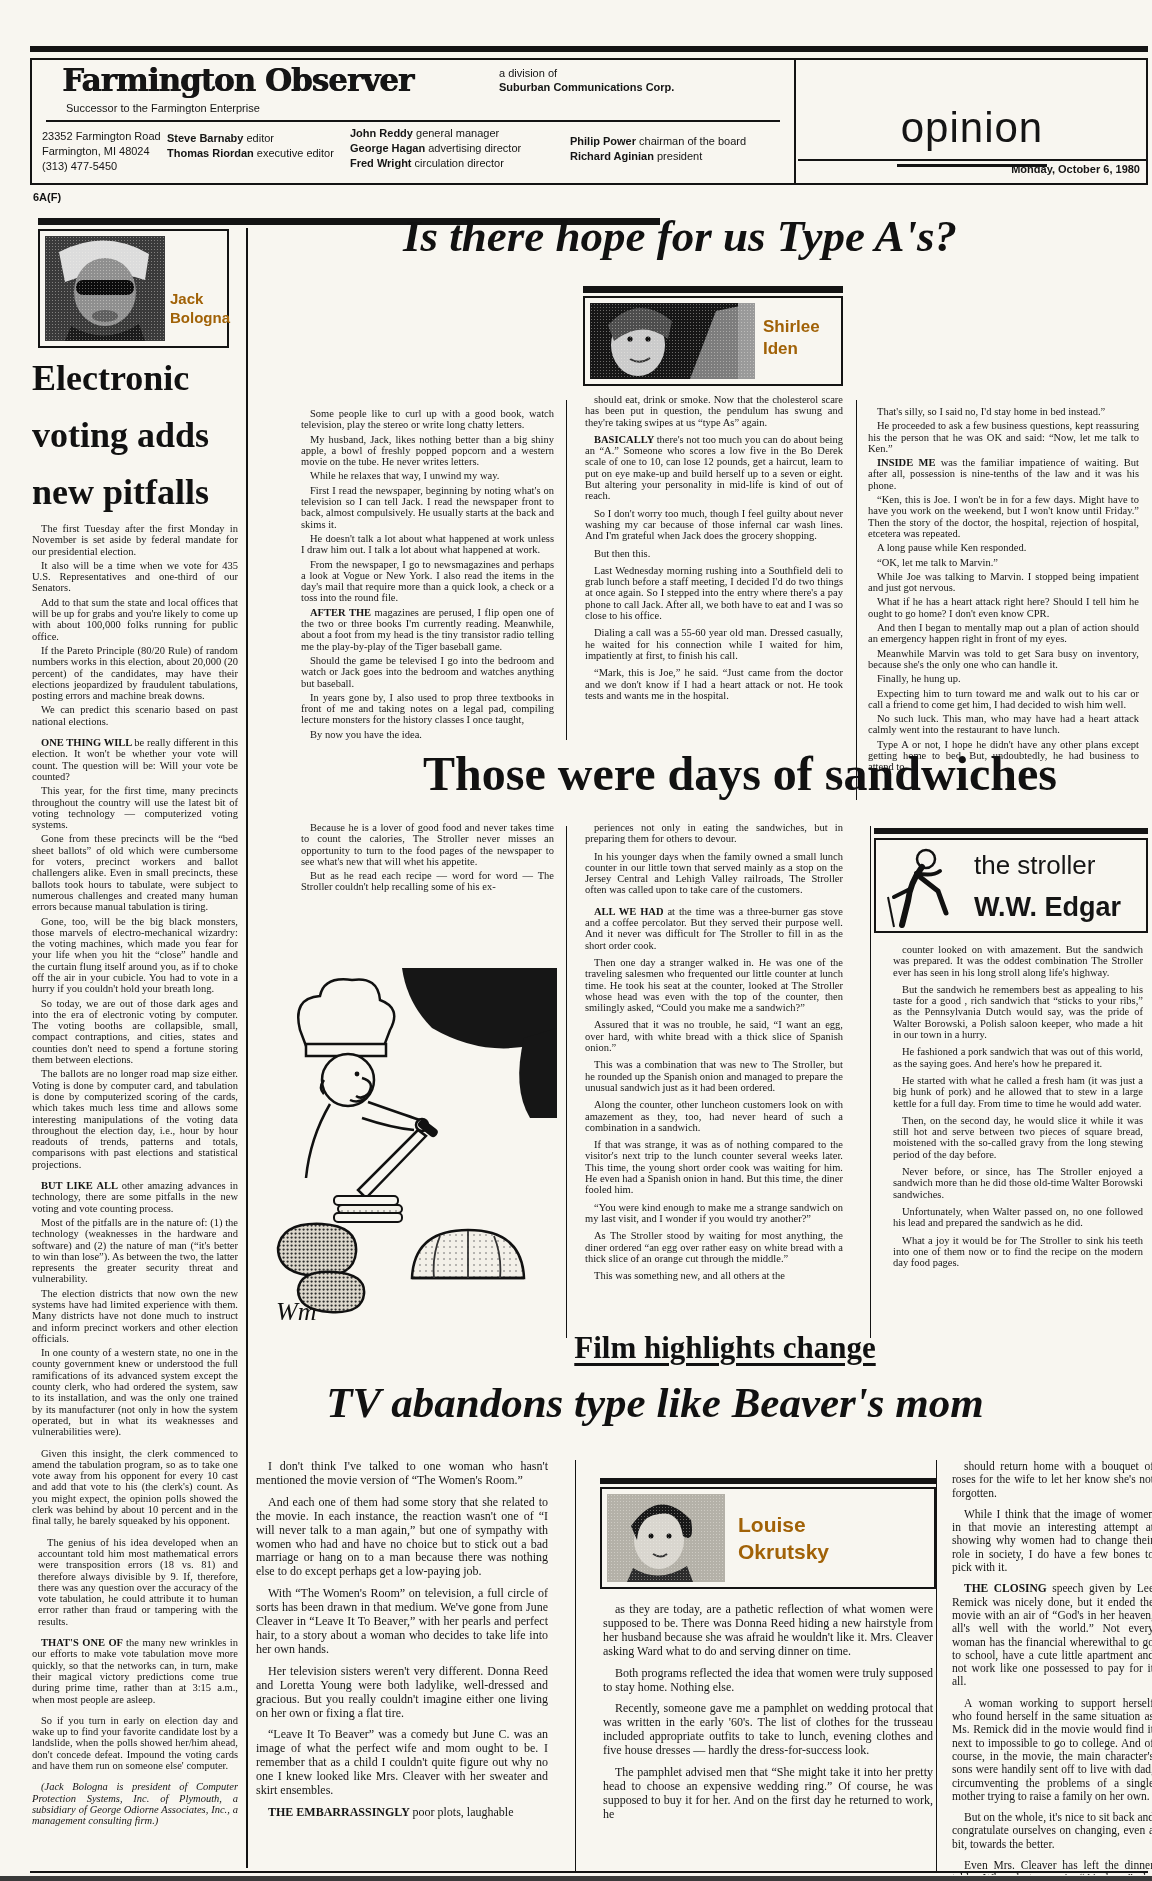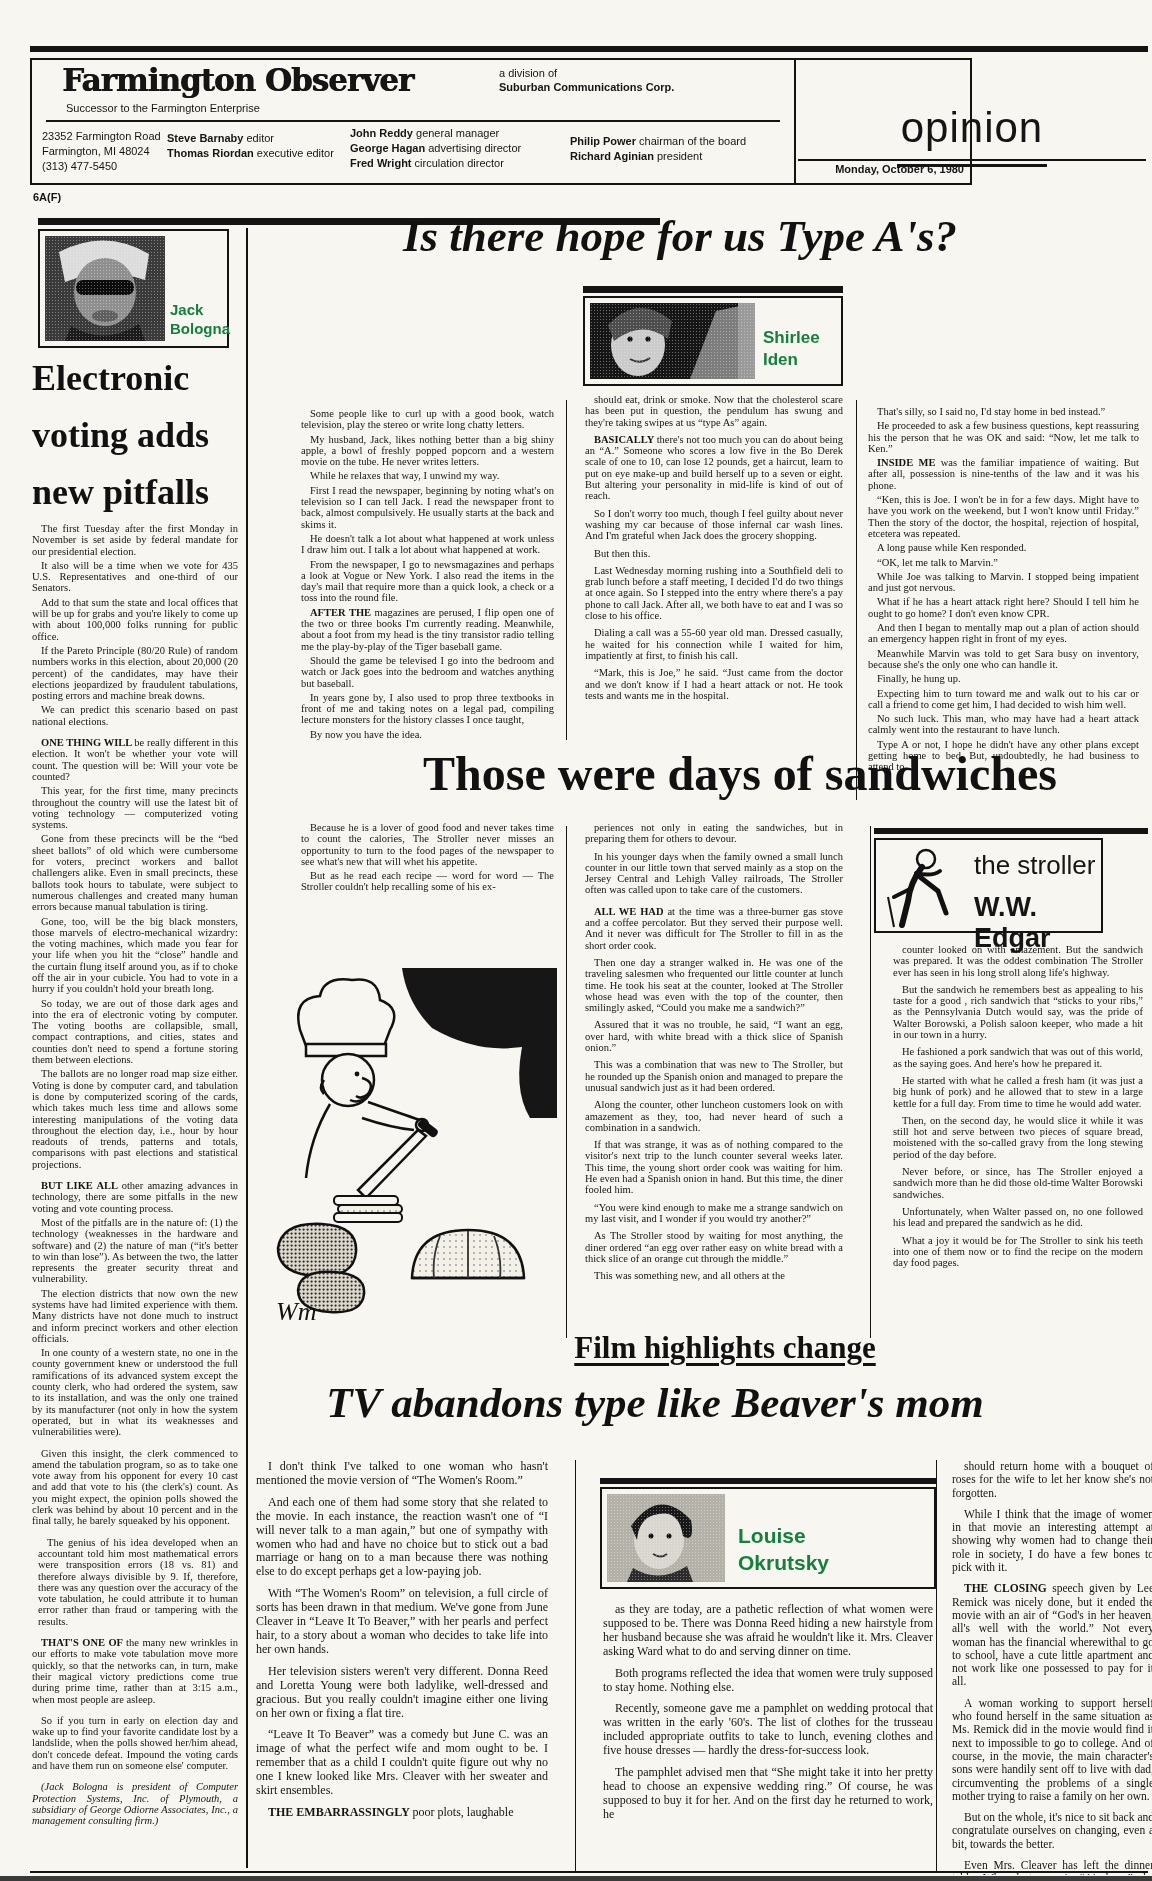"Farmington Observer" .headerbox { width: 942px -> 1118px }
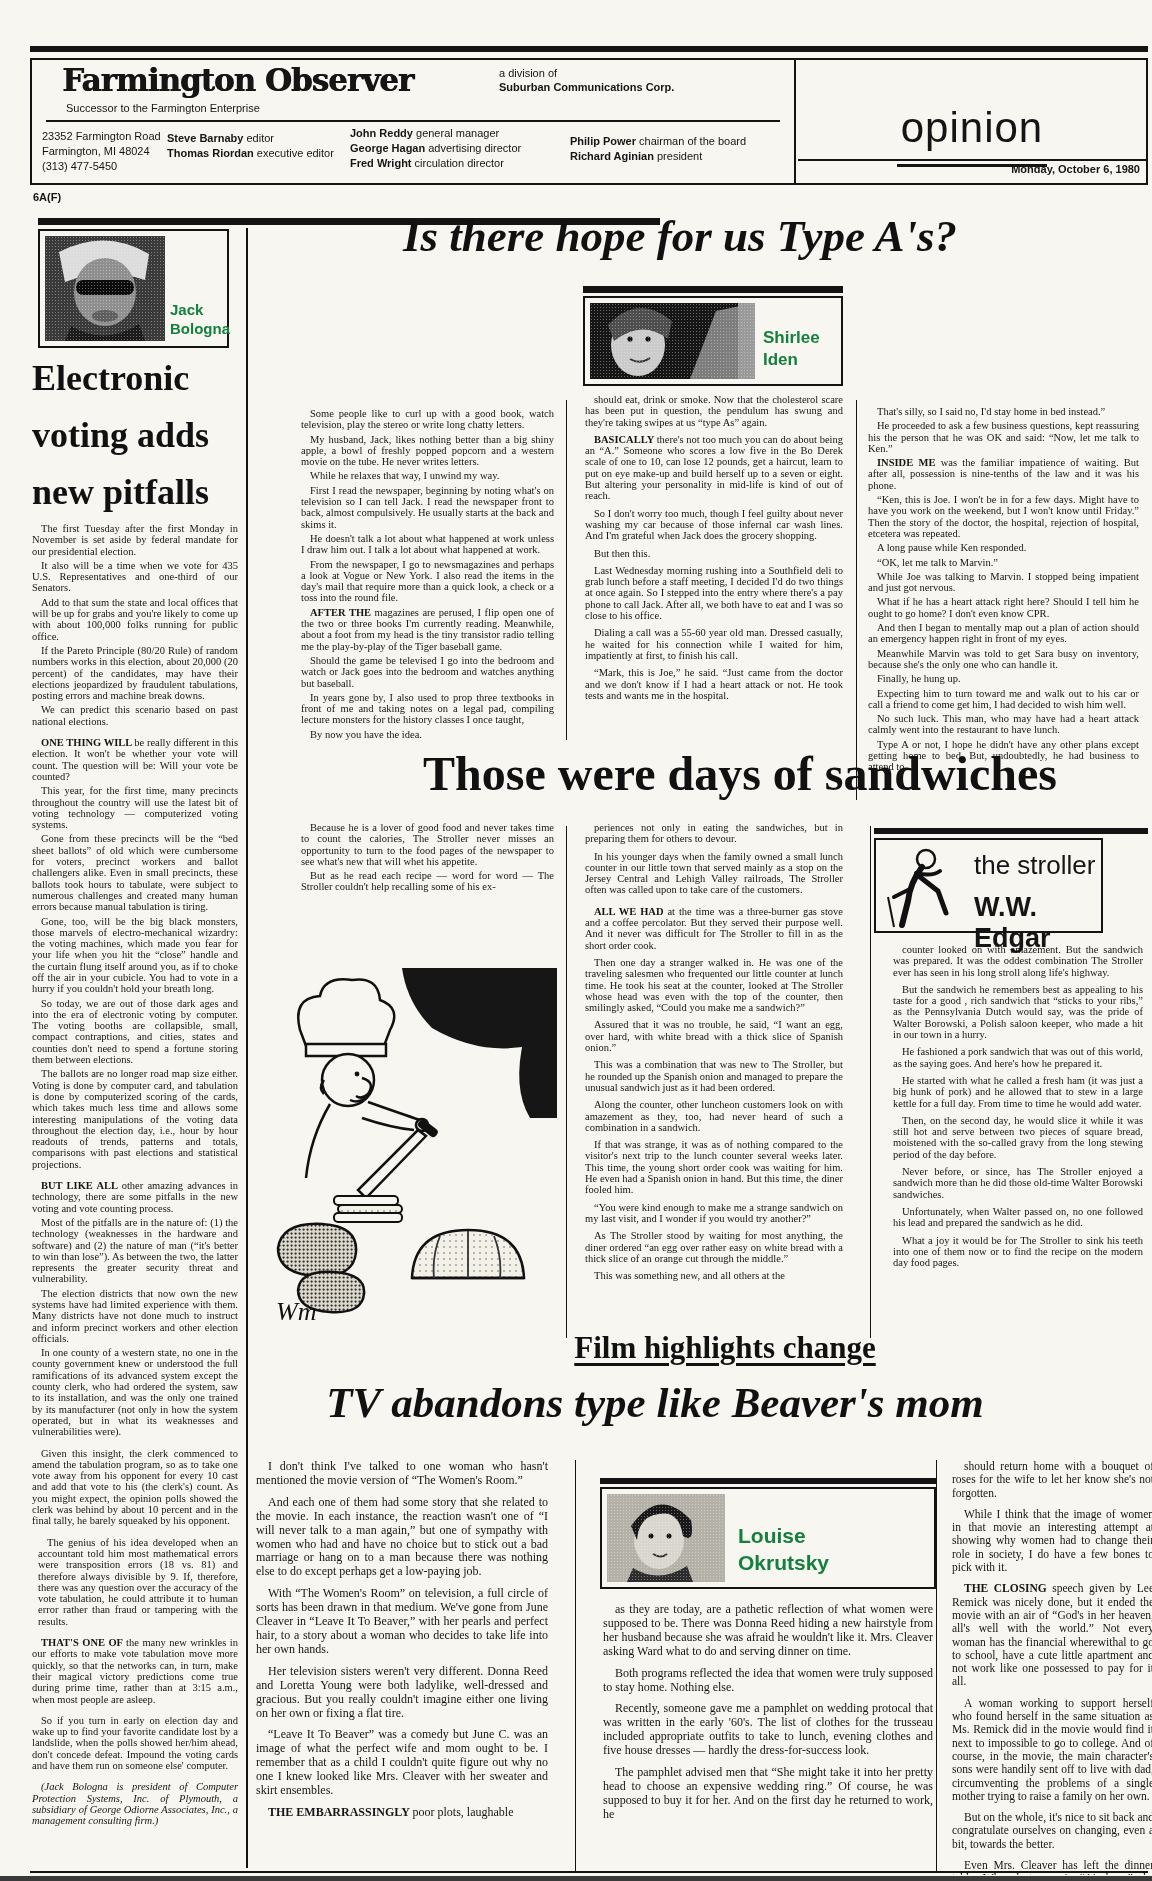"Jack" .byname { color: #15803d -> #a16207; margin-top: 11px -> none }
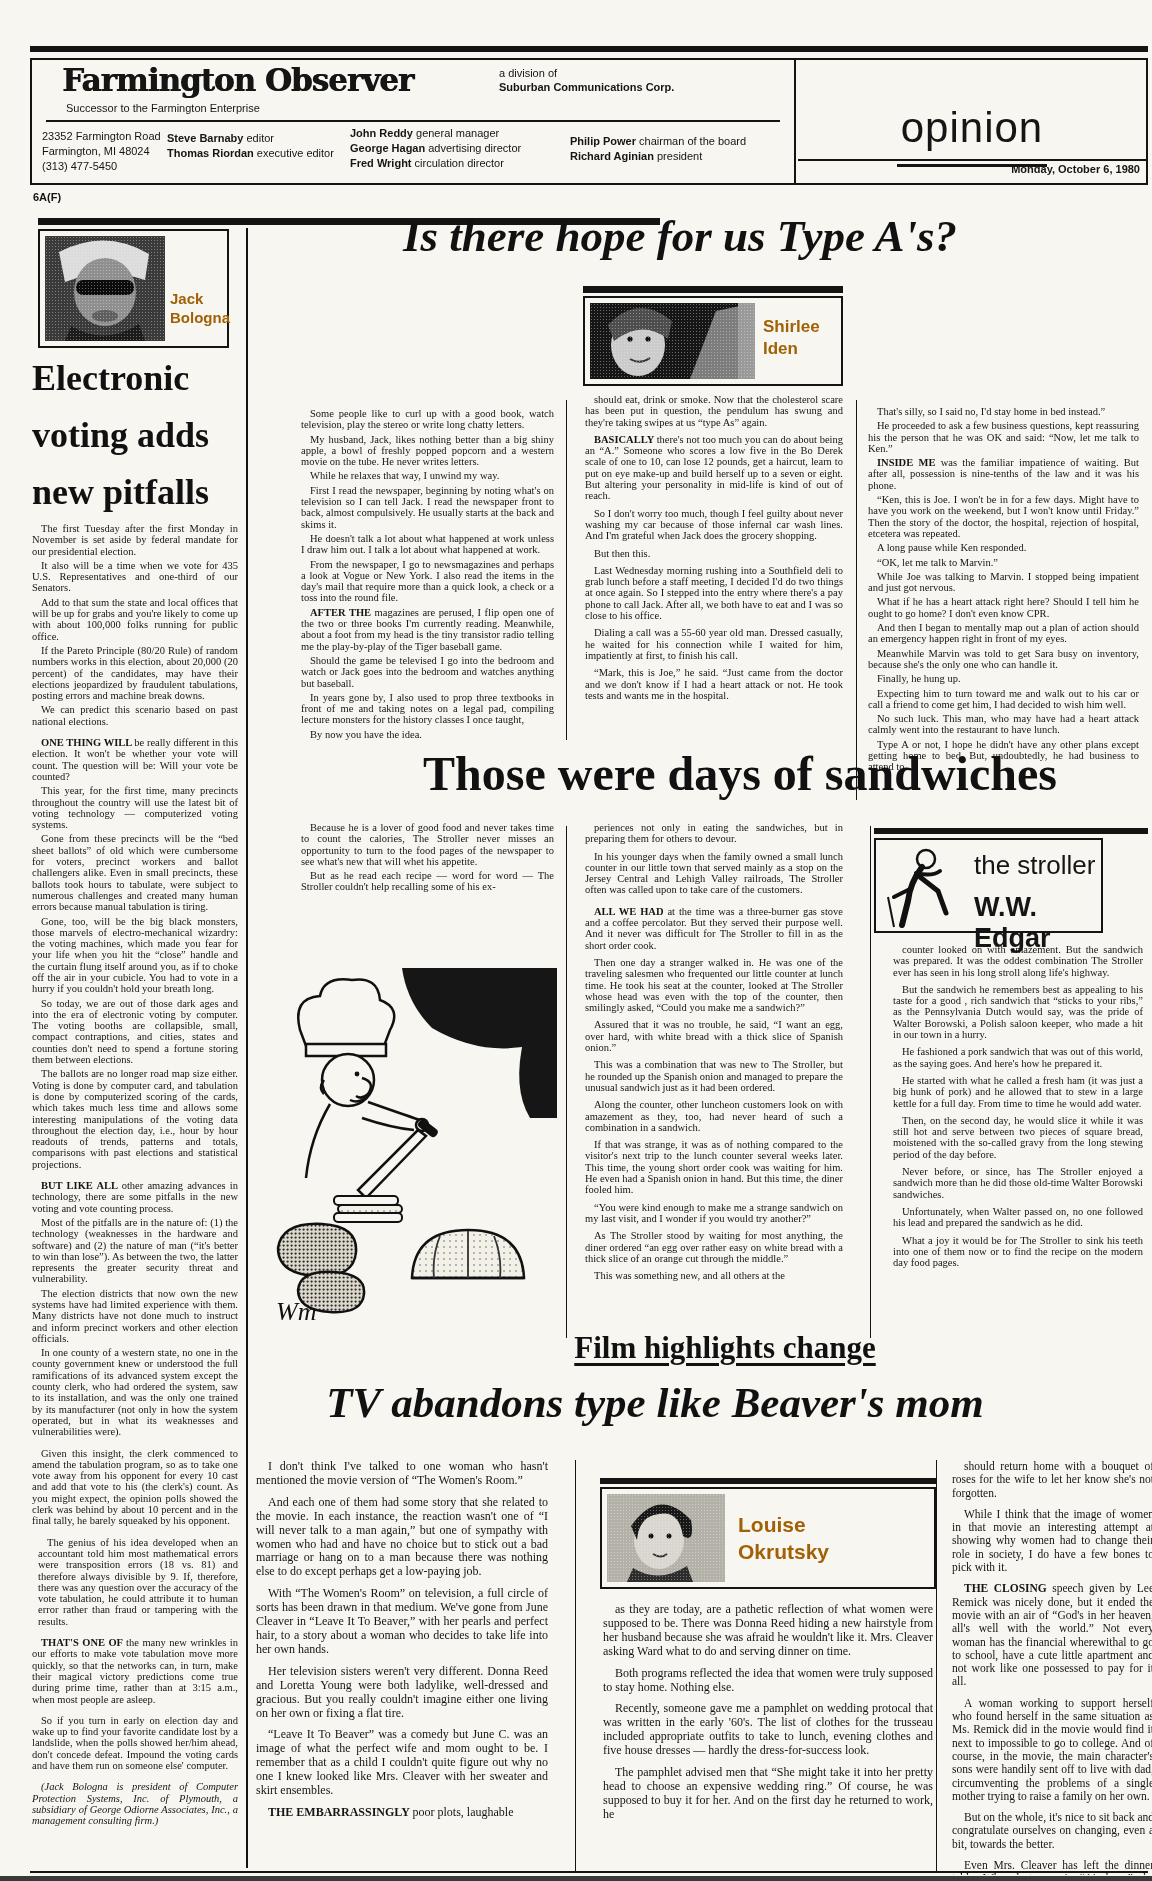"the stroller" div.abs { width: 229px -> 274px }
